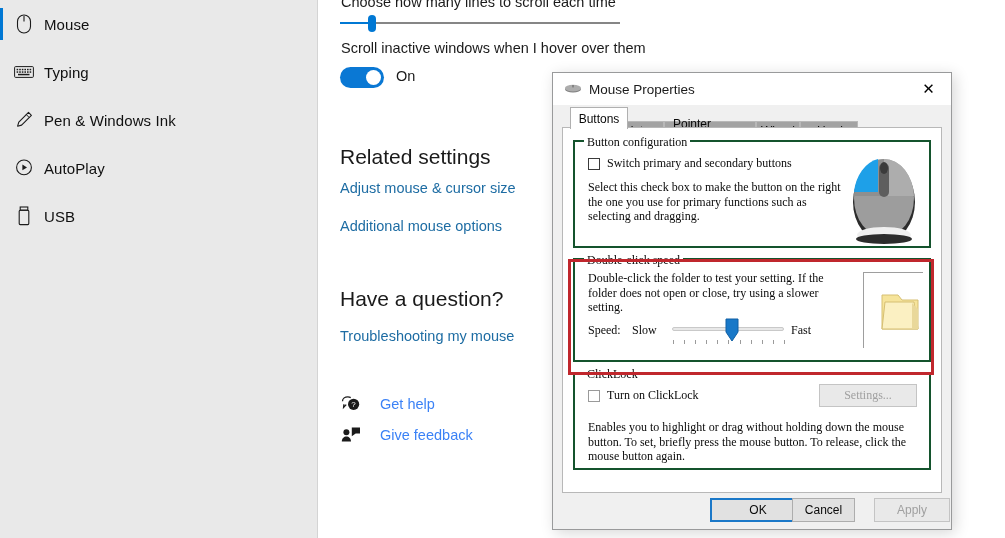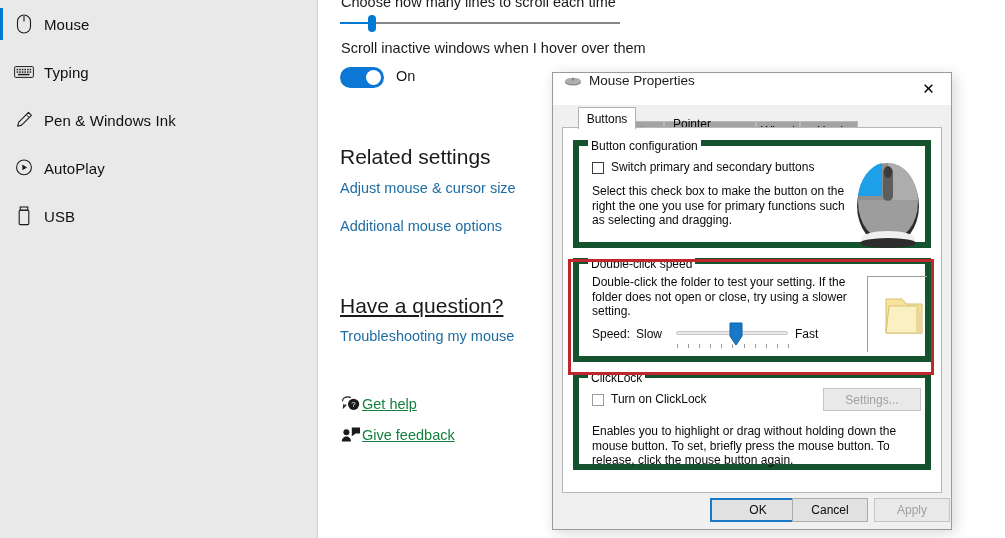"Mouse Properties" .dlg-title { align-items: flex-start -> center }
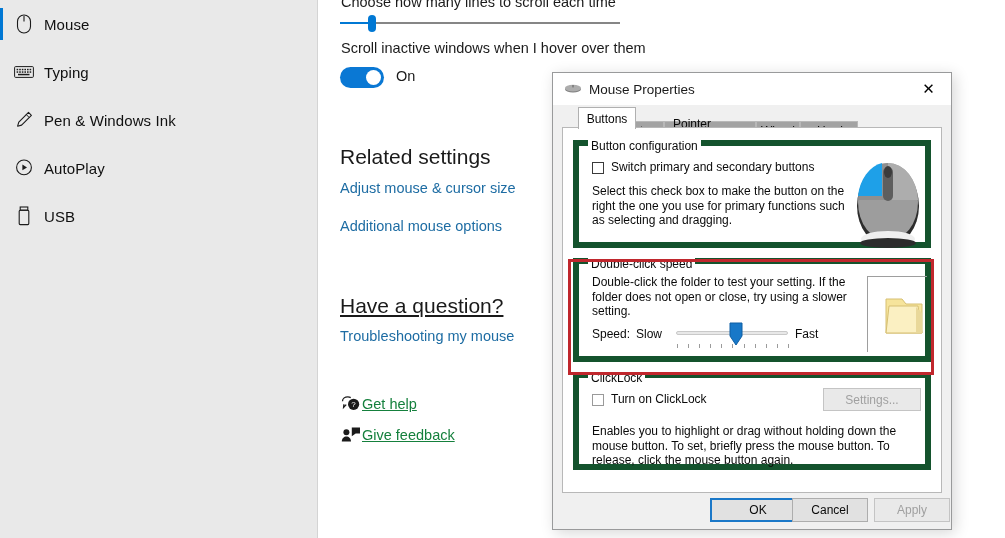"Buttons" div.tab { left: 16px -> 8px }
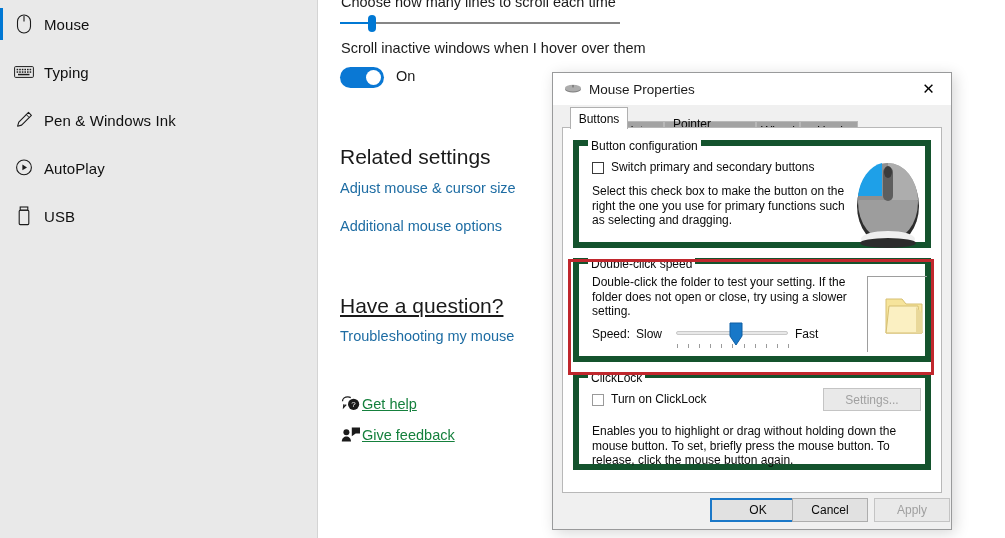"Button configuration" .grp { border: 6px solid #14532d -> 2px solid #14532d; font-family: none -> Liberation Serif, serif }
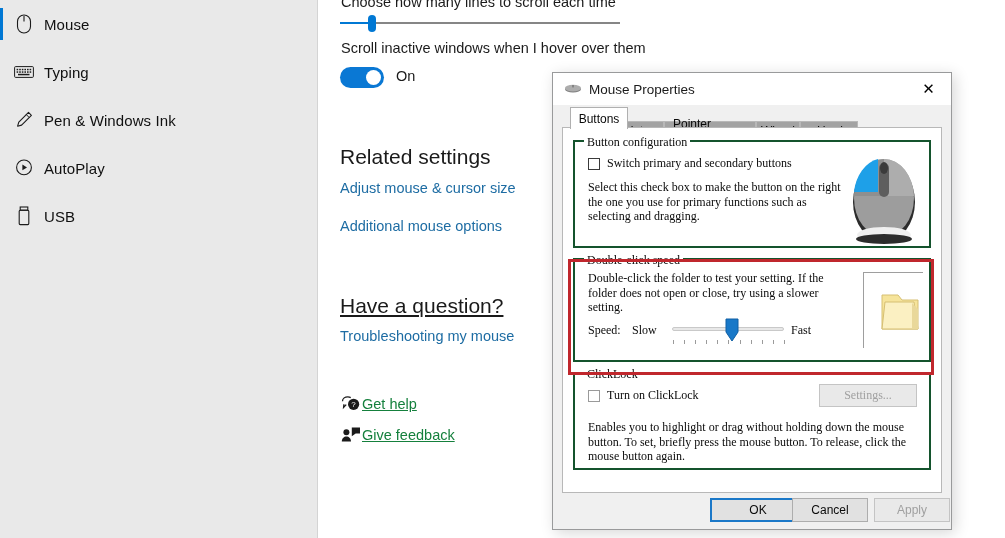"Have a question?" div.sec-h { text-decoration: underline -> none; top: 294px -> 287px }
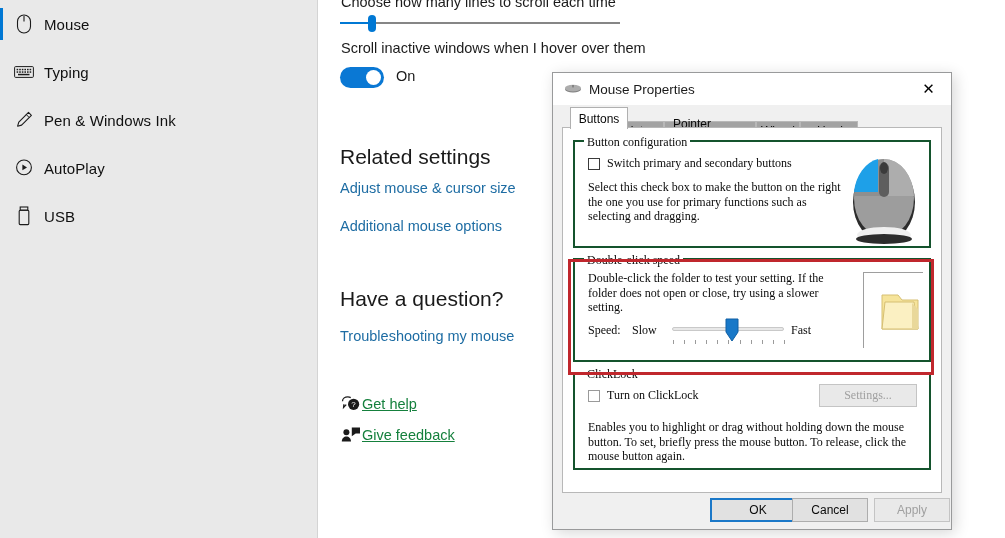"Get help" .help-lbl { color: #15803d -> #3b82f6; margin-left: none -> 18px; text-decoration: underline -> none }
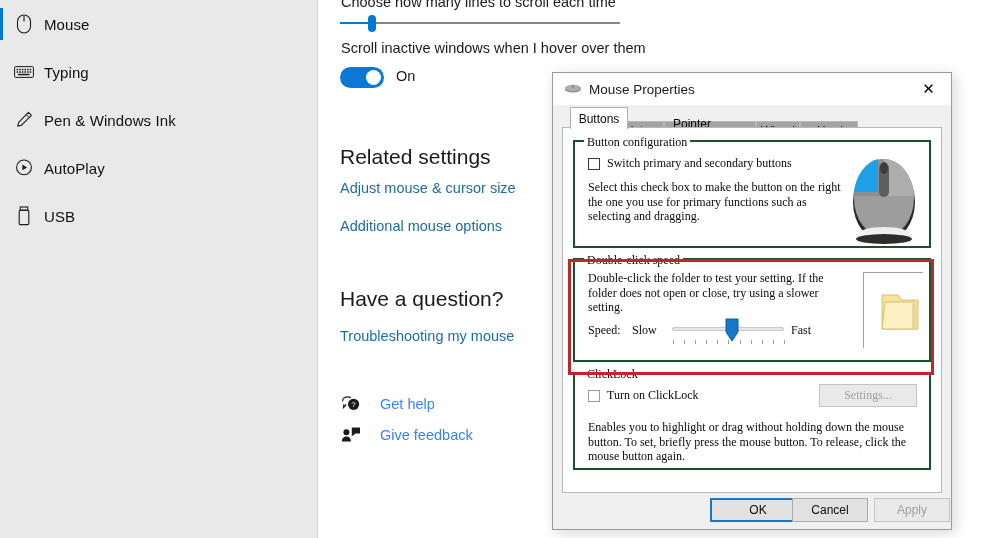"Cancel" div.btn { width: 76px -> 63px }
